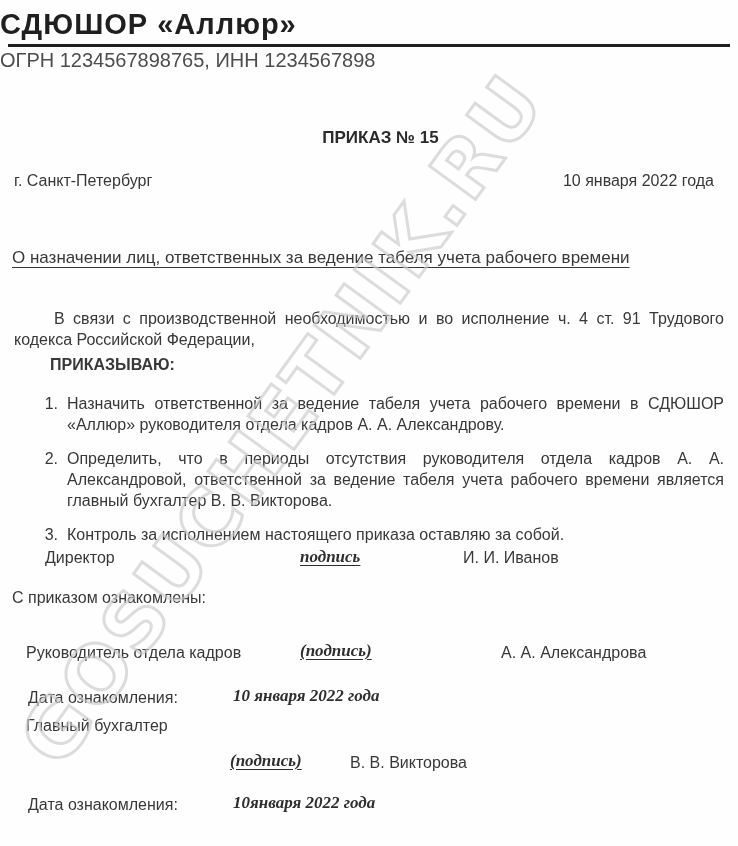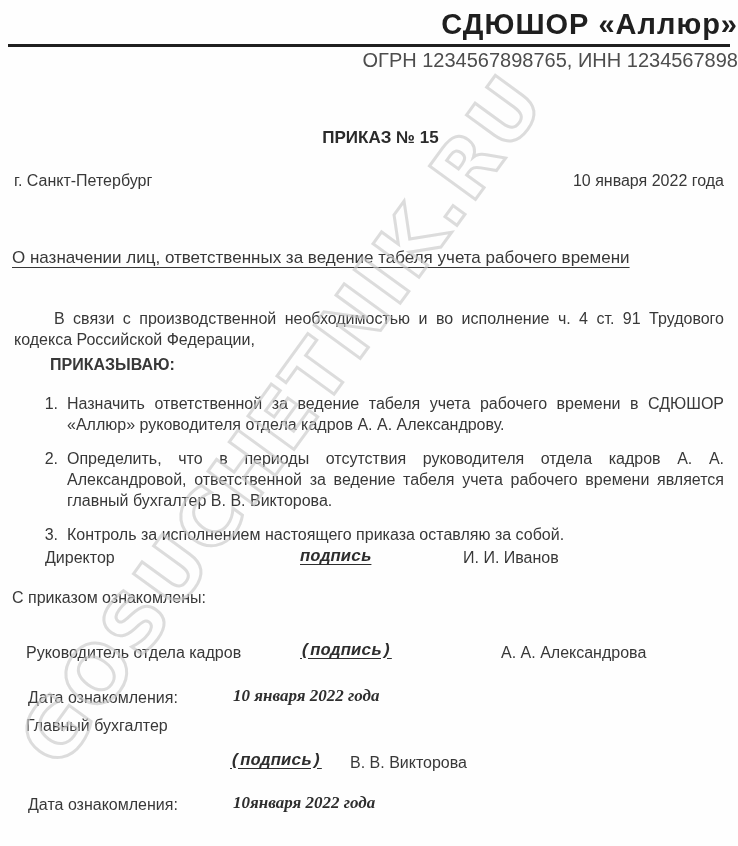"СДЮШОР «Аллюр»" .header { text-align: right -> left }
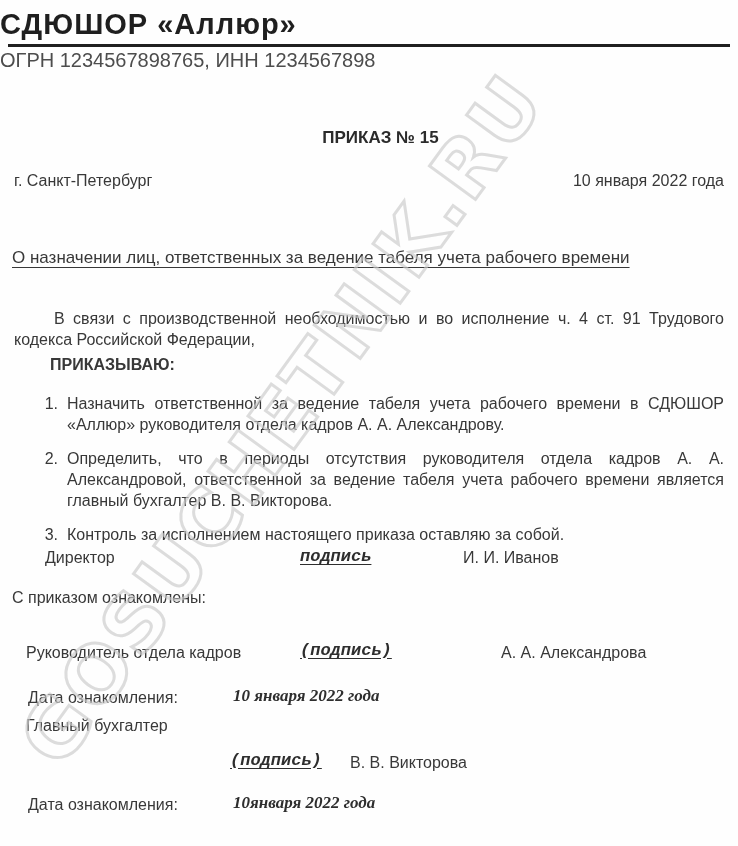"г. Санкт-Петербург" .city-date { margin: 24px 14px 0 14px -> 24px 24px 0 14px }
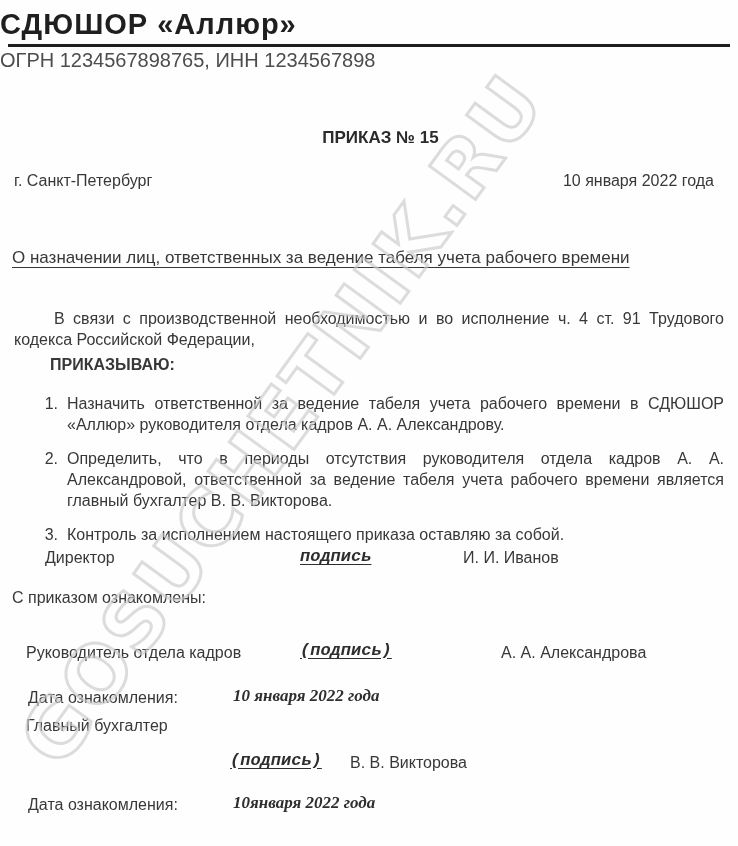"подпись" .uline { font-family: Liberation Mono, monospace -> none }
